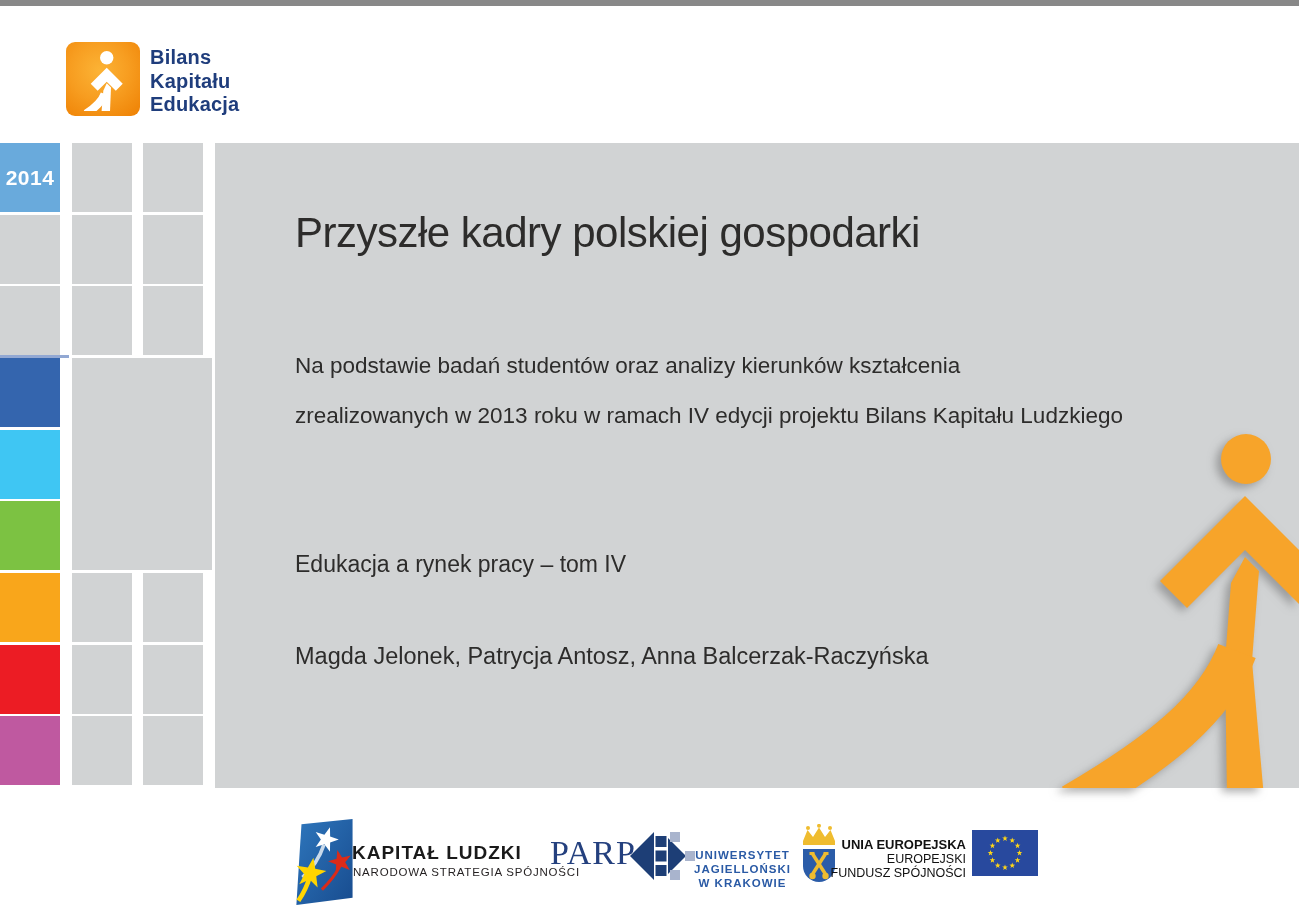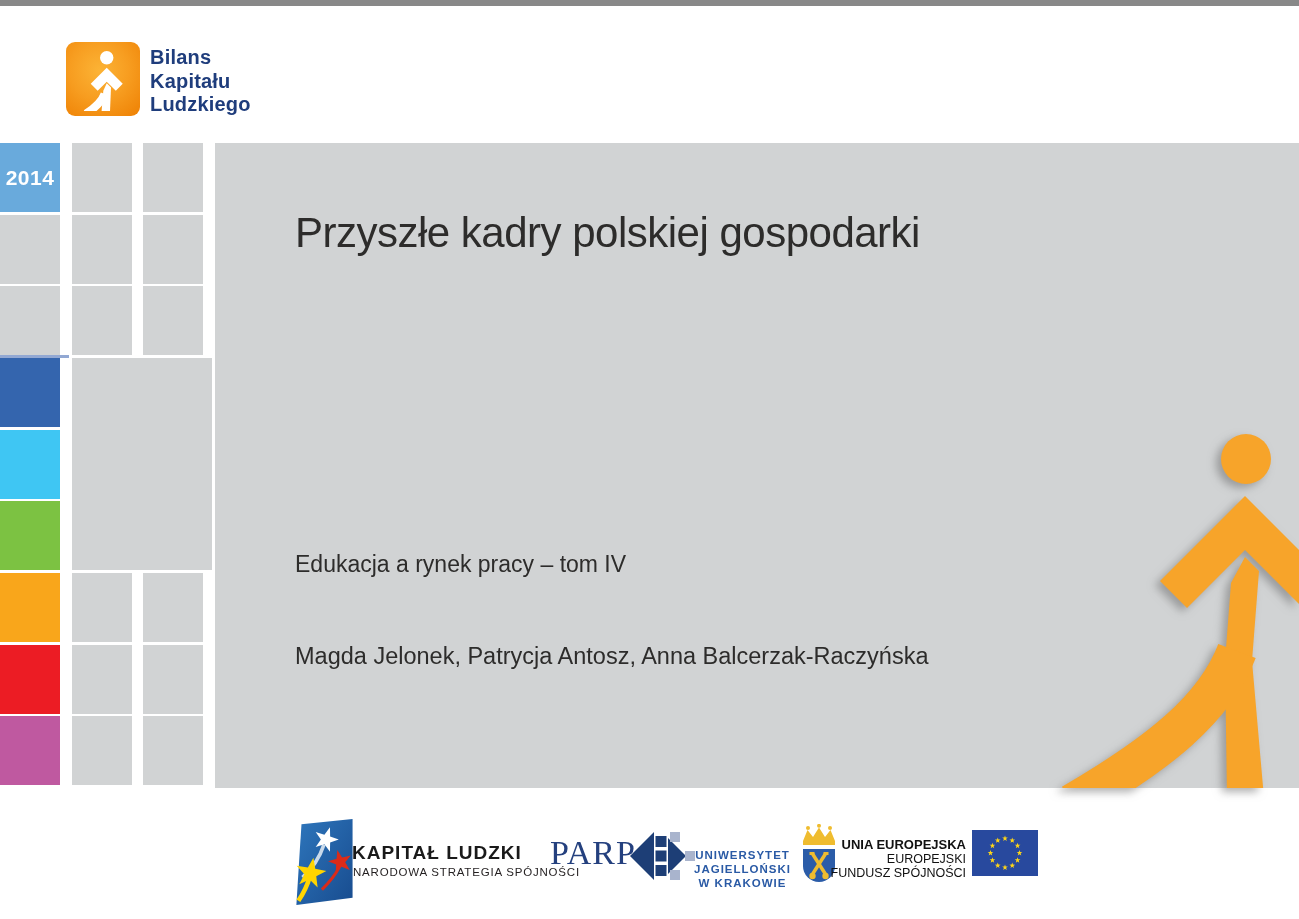"Ludzkiego" div { text: Ludzkiego -> Edukacja }
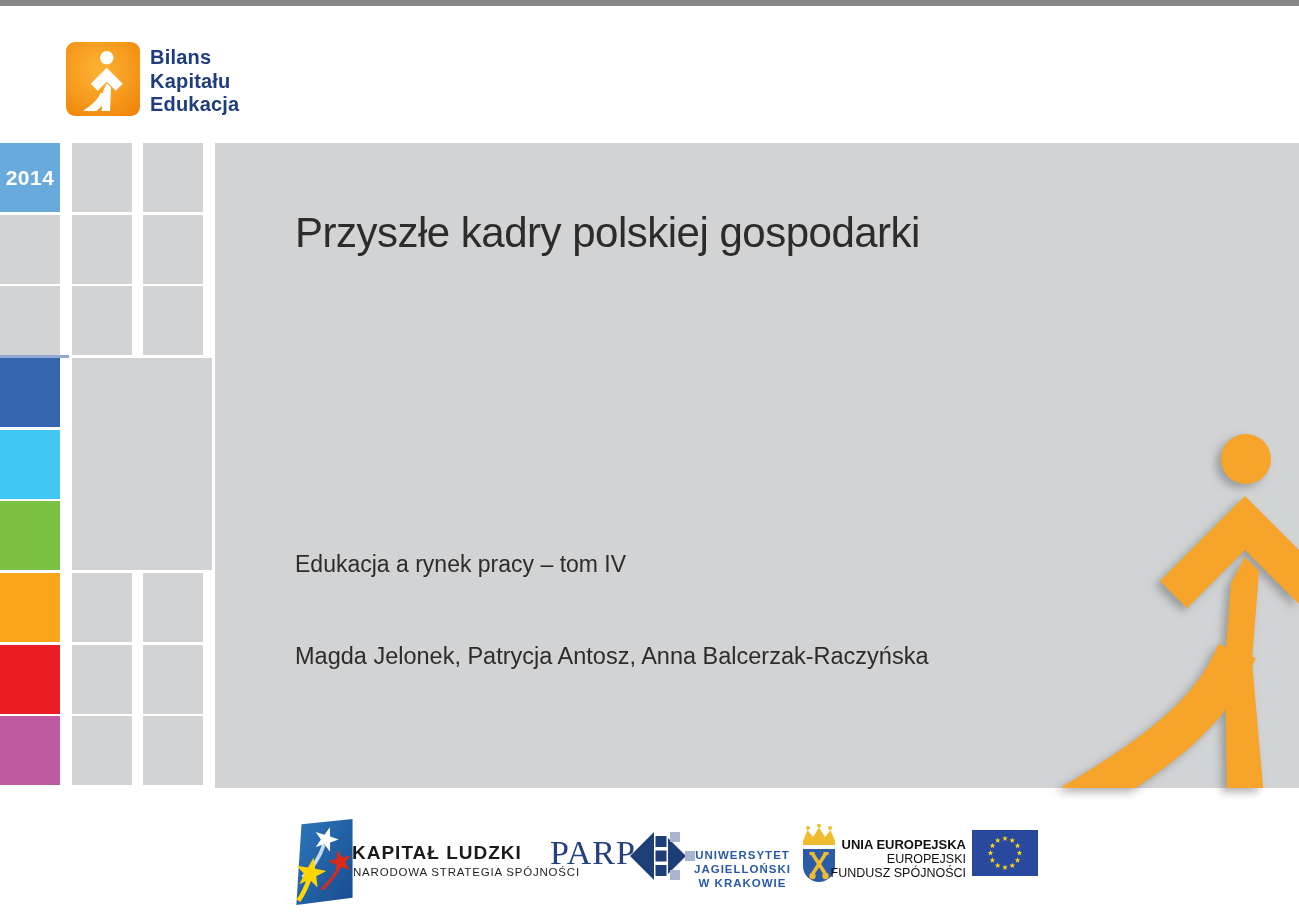"Na podstawie badań studentów oraz" div.abs { html: none -> <div> <div>Na podstawie badań studentów oraz analizy kierunków kształcenia</div> <div>zrealizowanych w 2013 roku w ramach IV edycji projektu Bilans Kapitału Ludzkiego</div> </div> }
